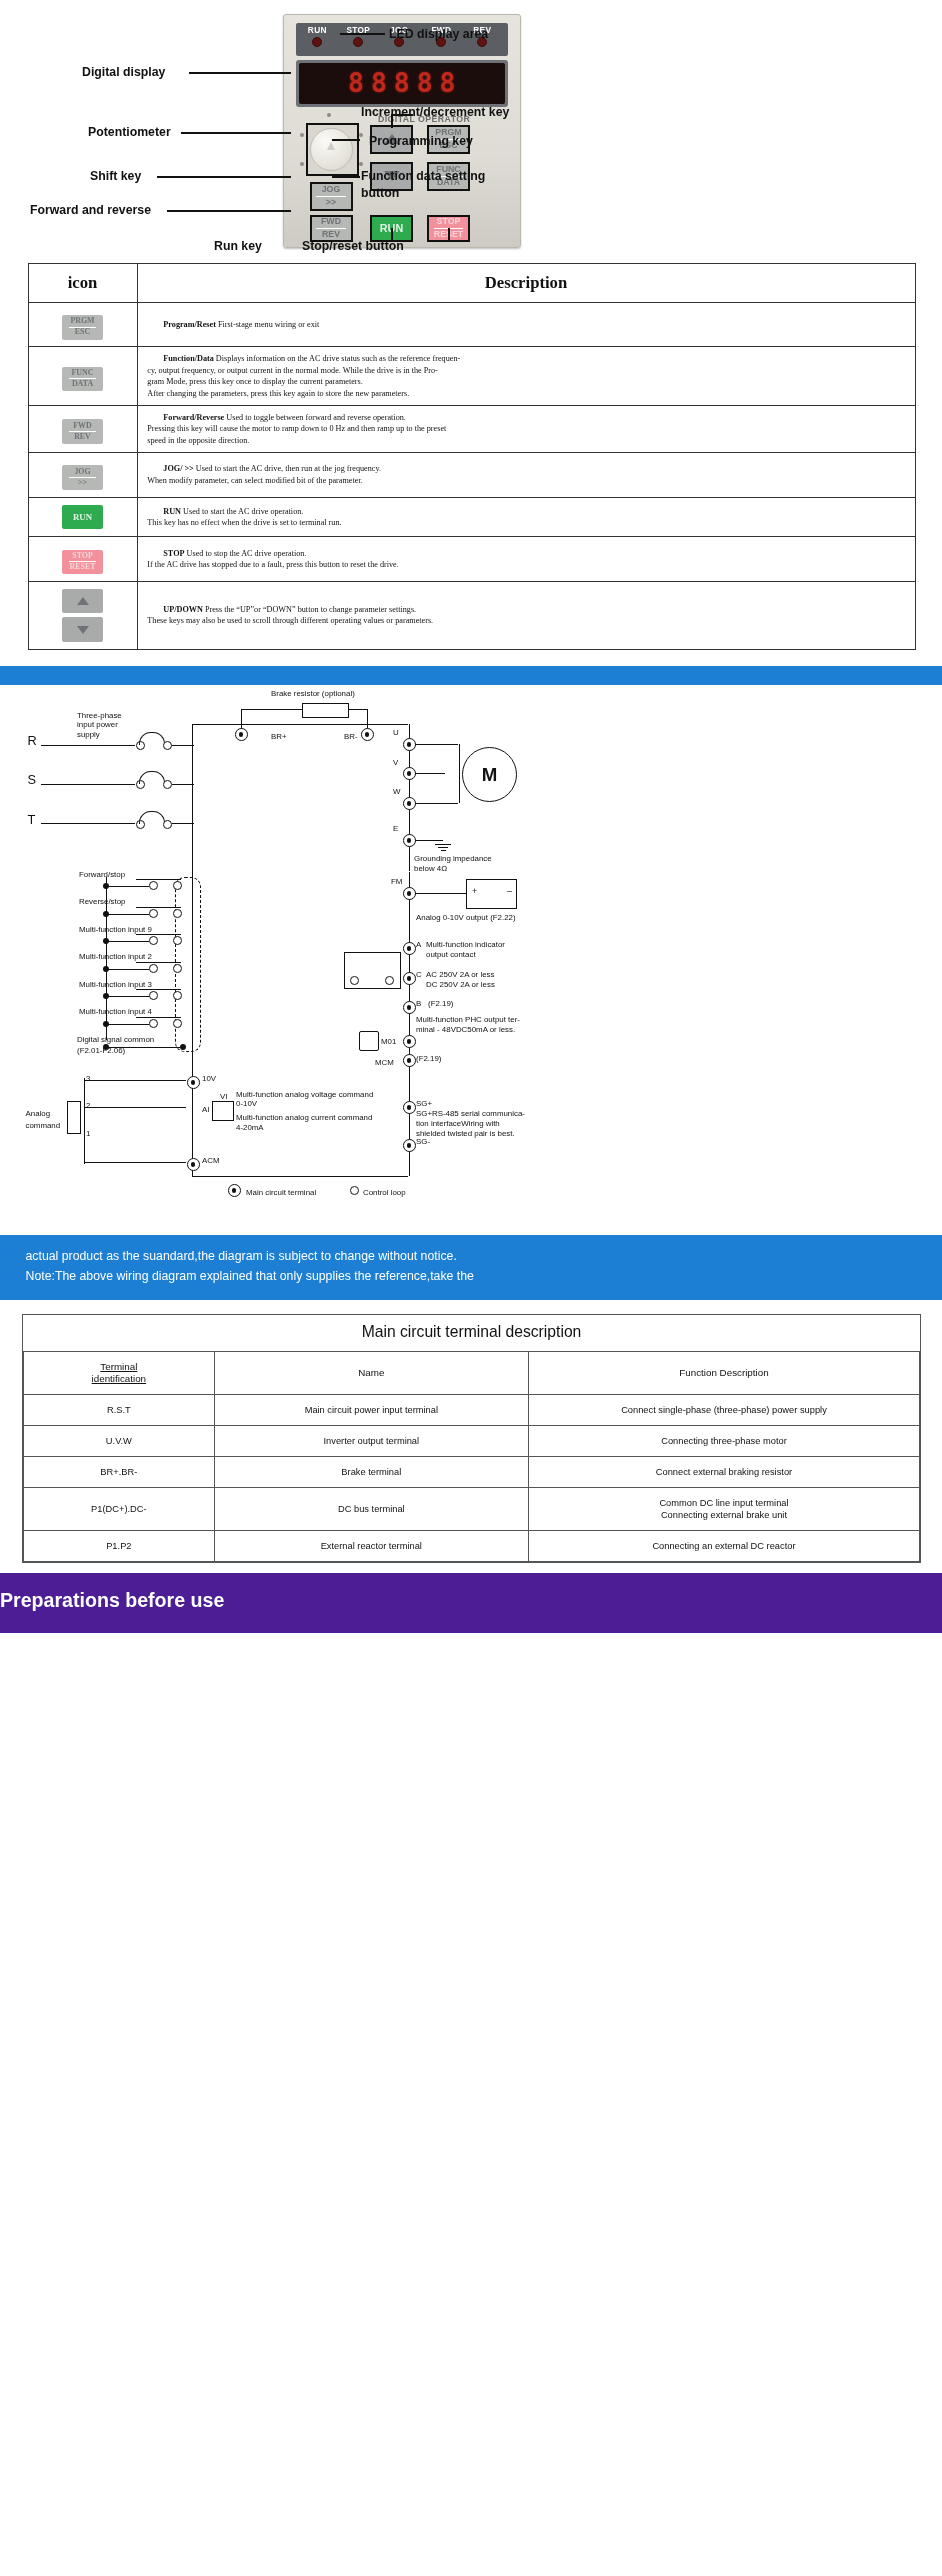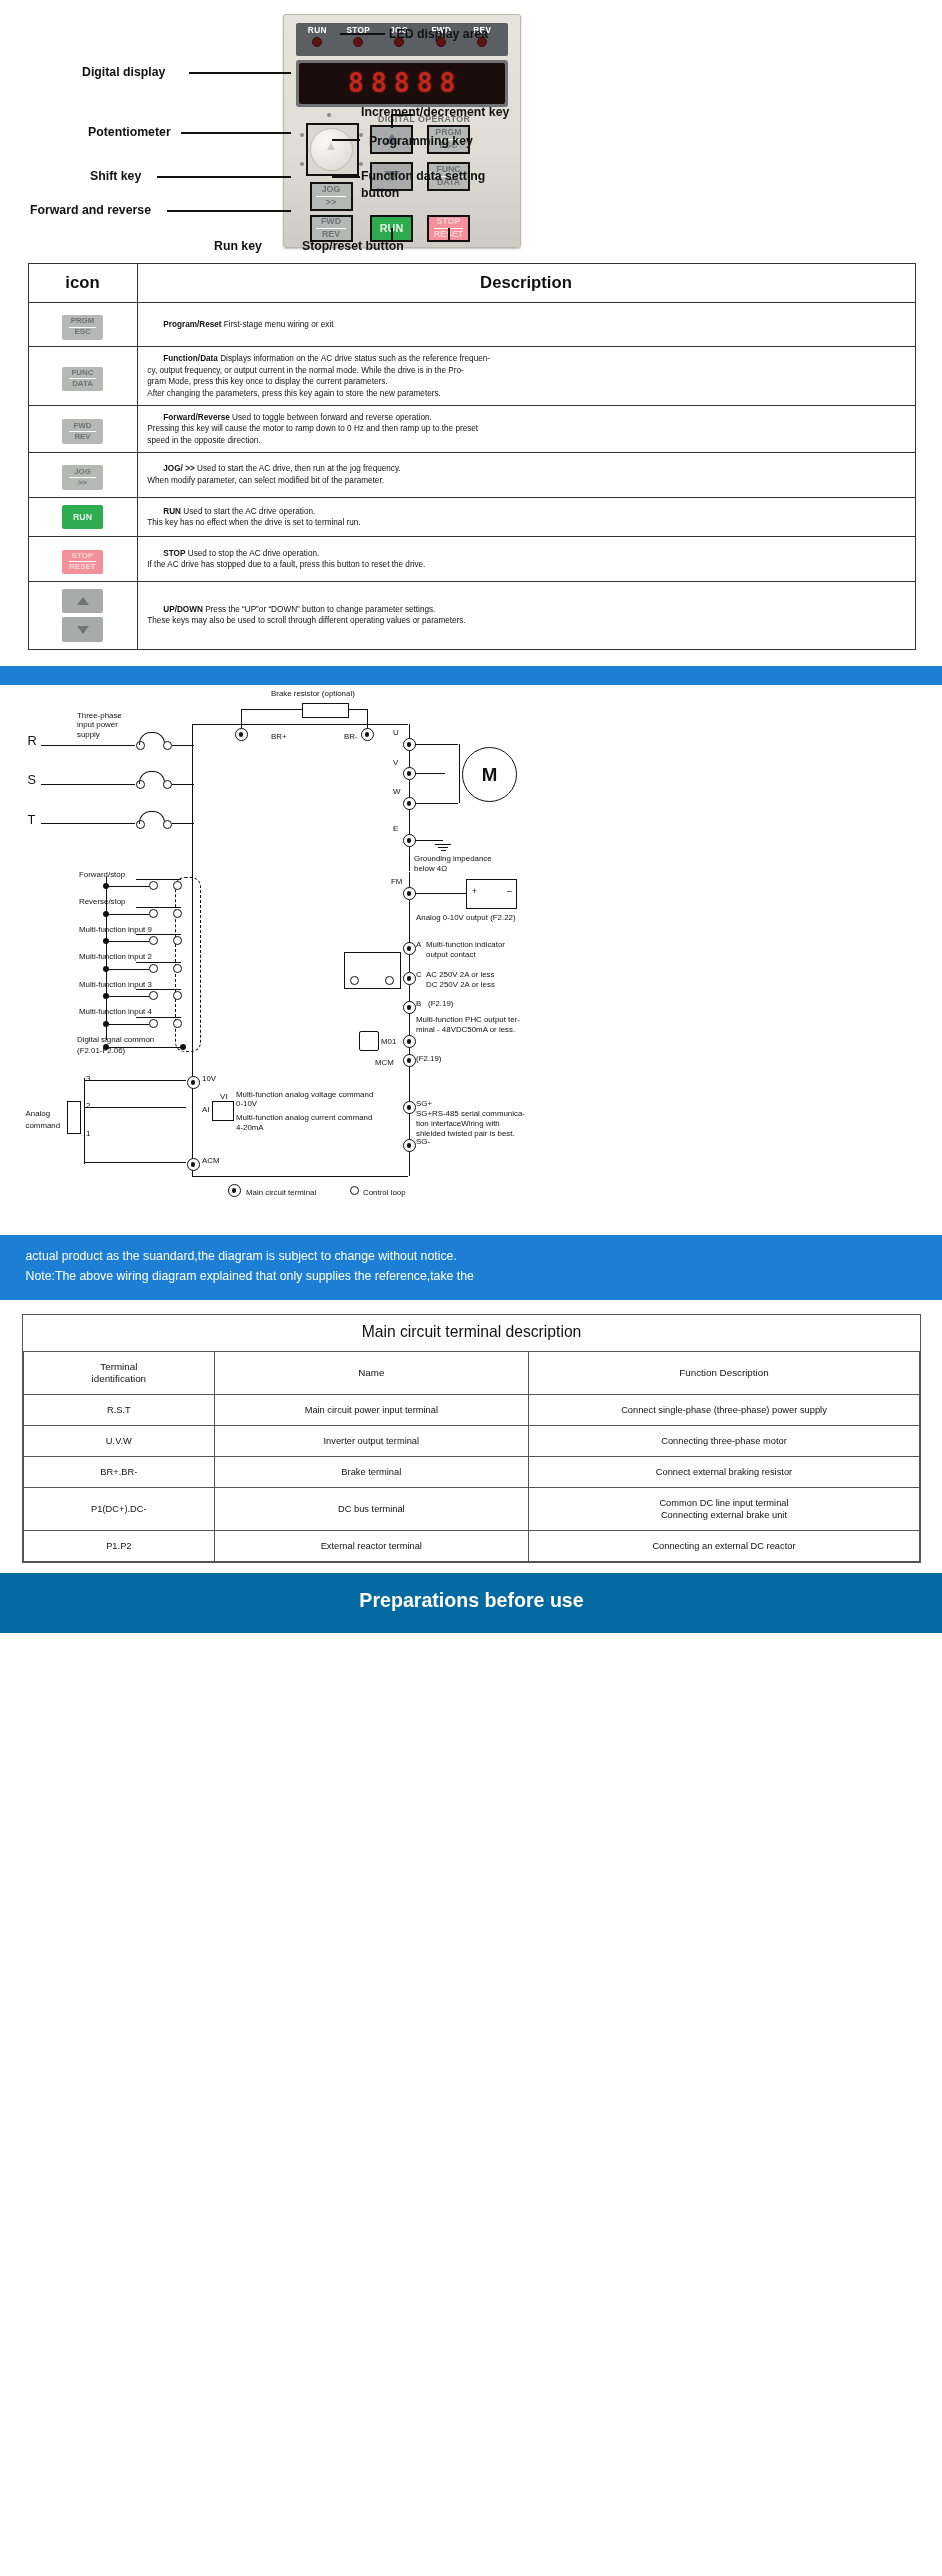"icon" .sec-desc { font-family: none -> Liberation Serif, serif }
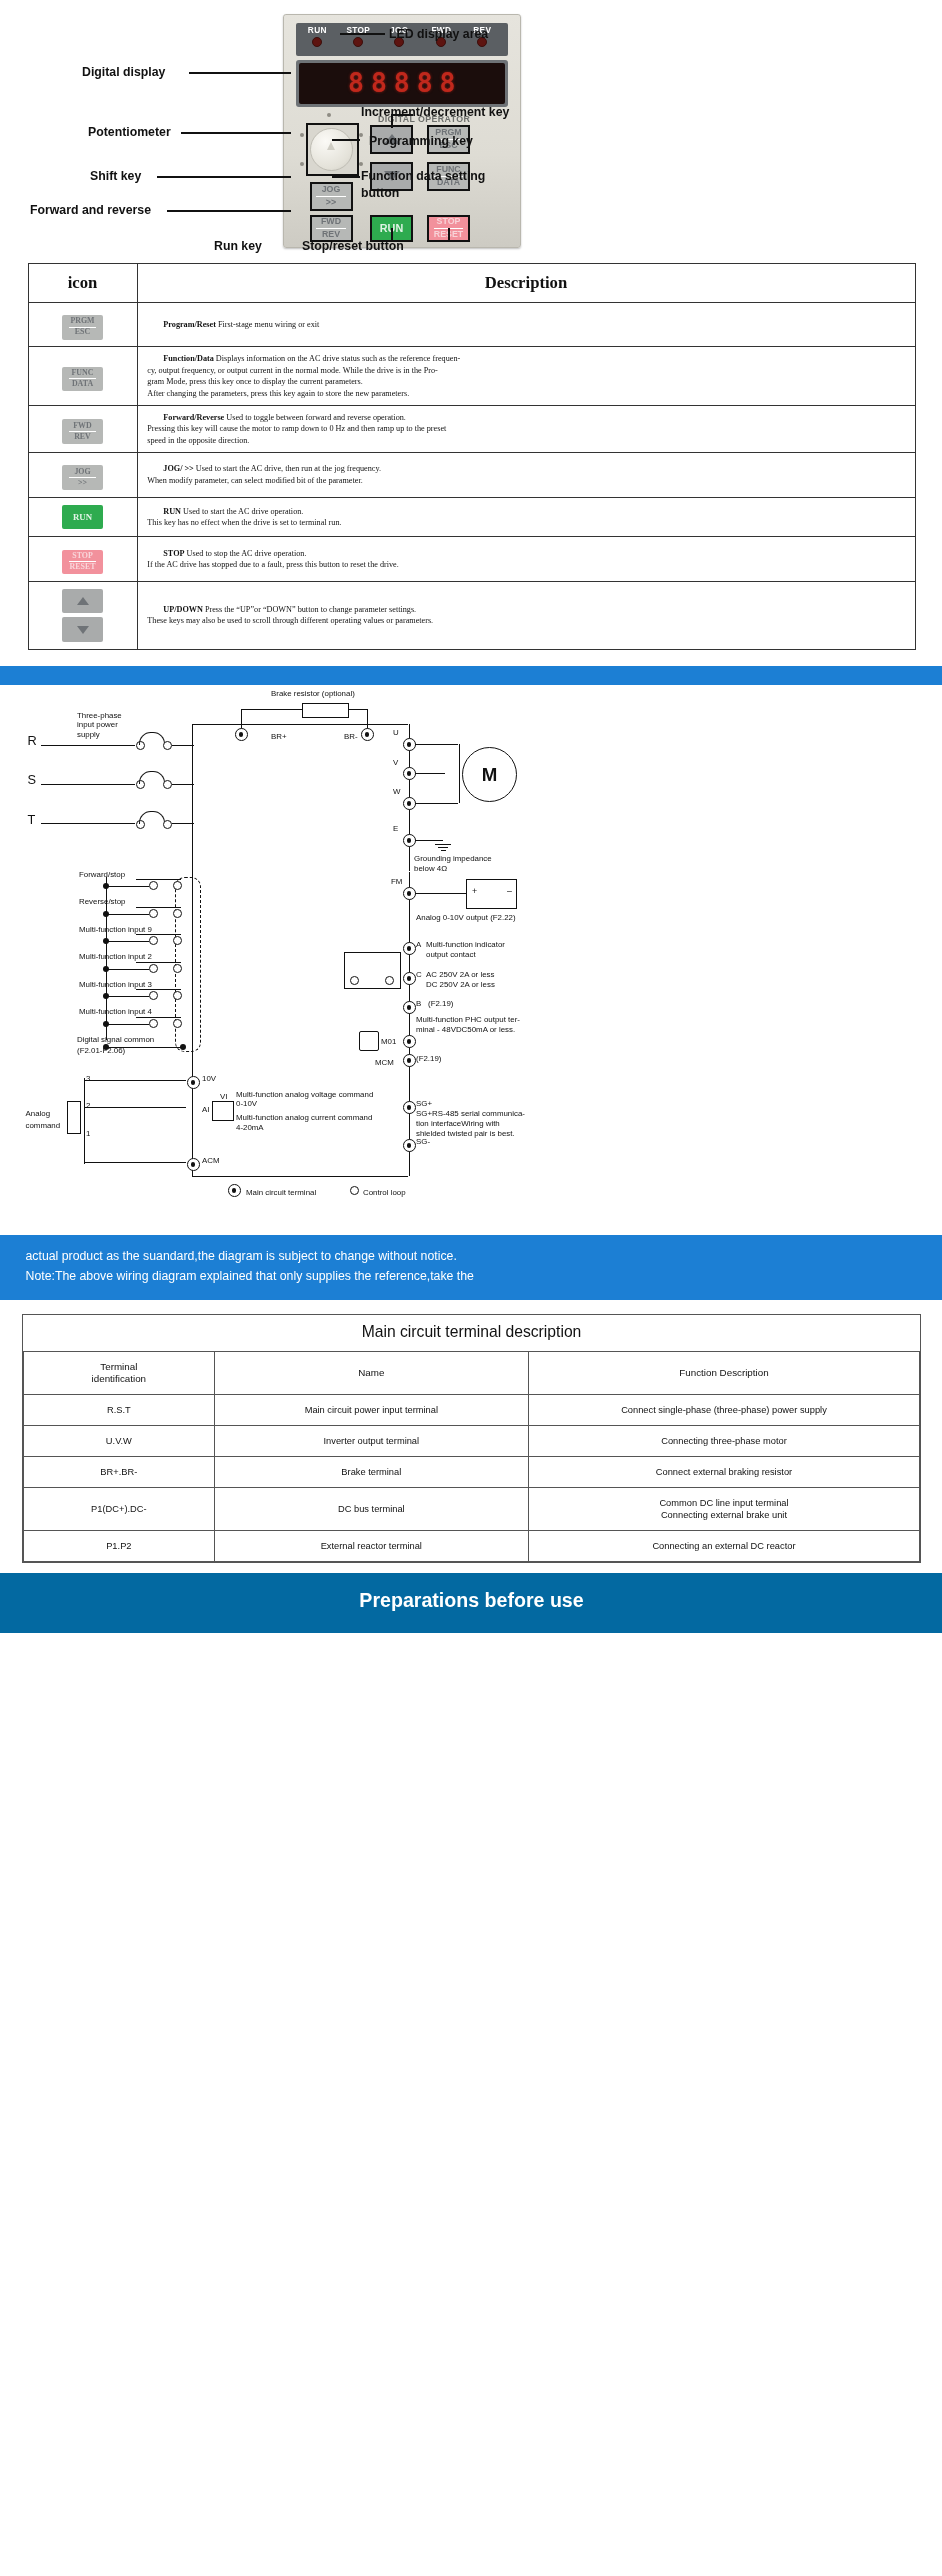"Terminal" .col-a { text-decoration: none -> underline }
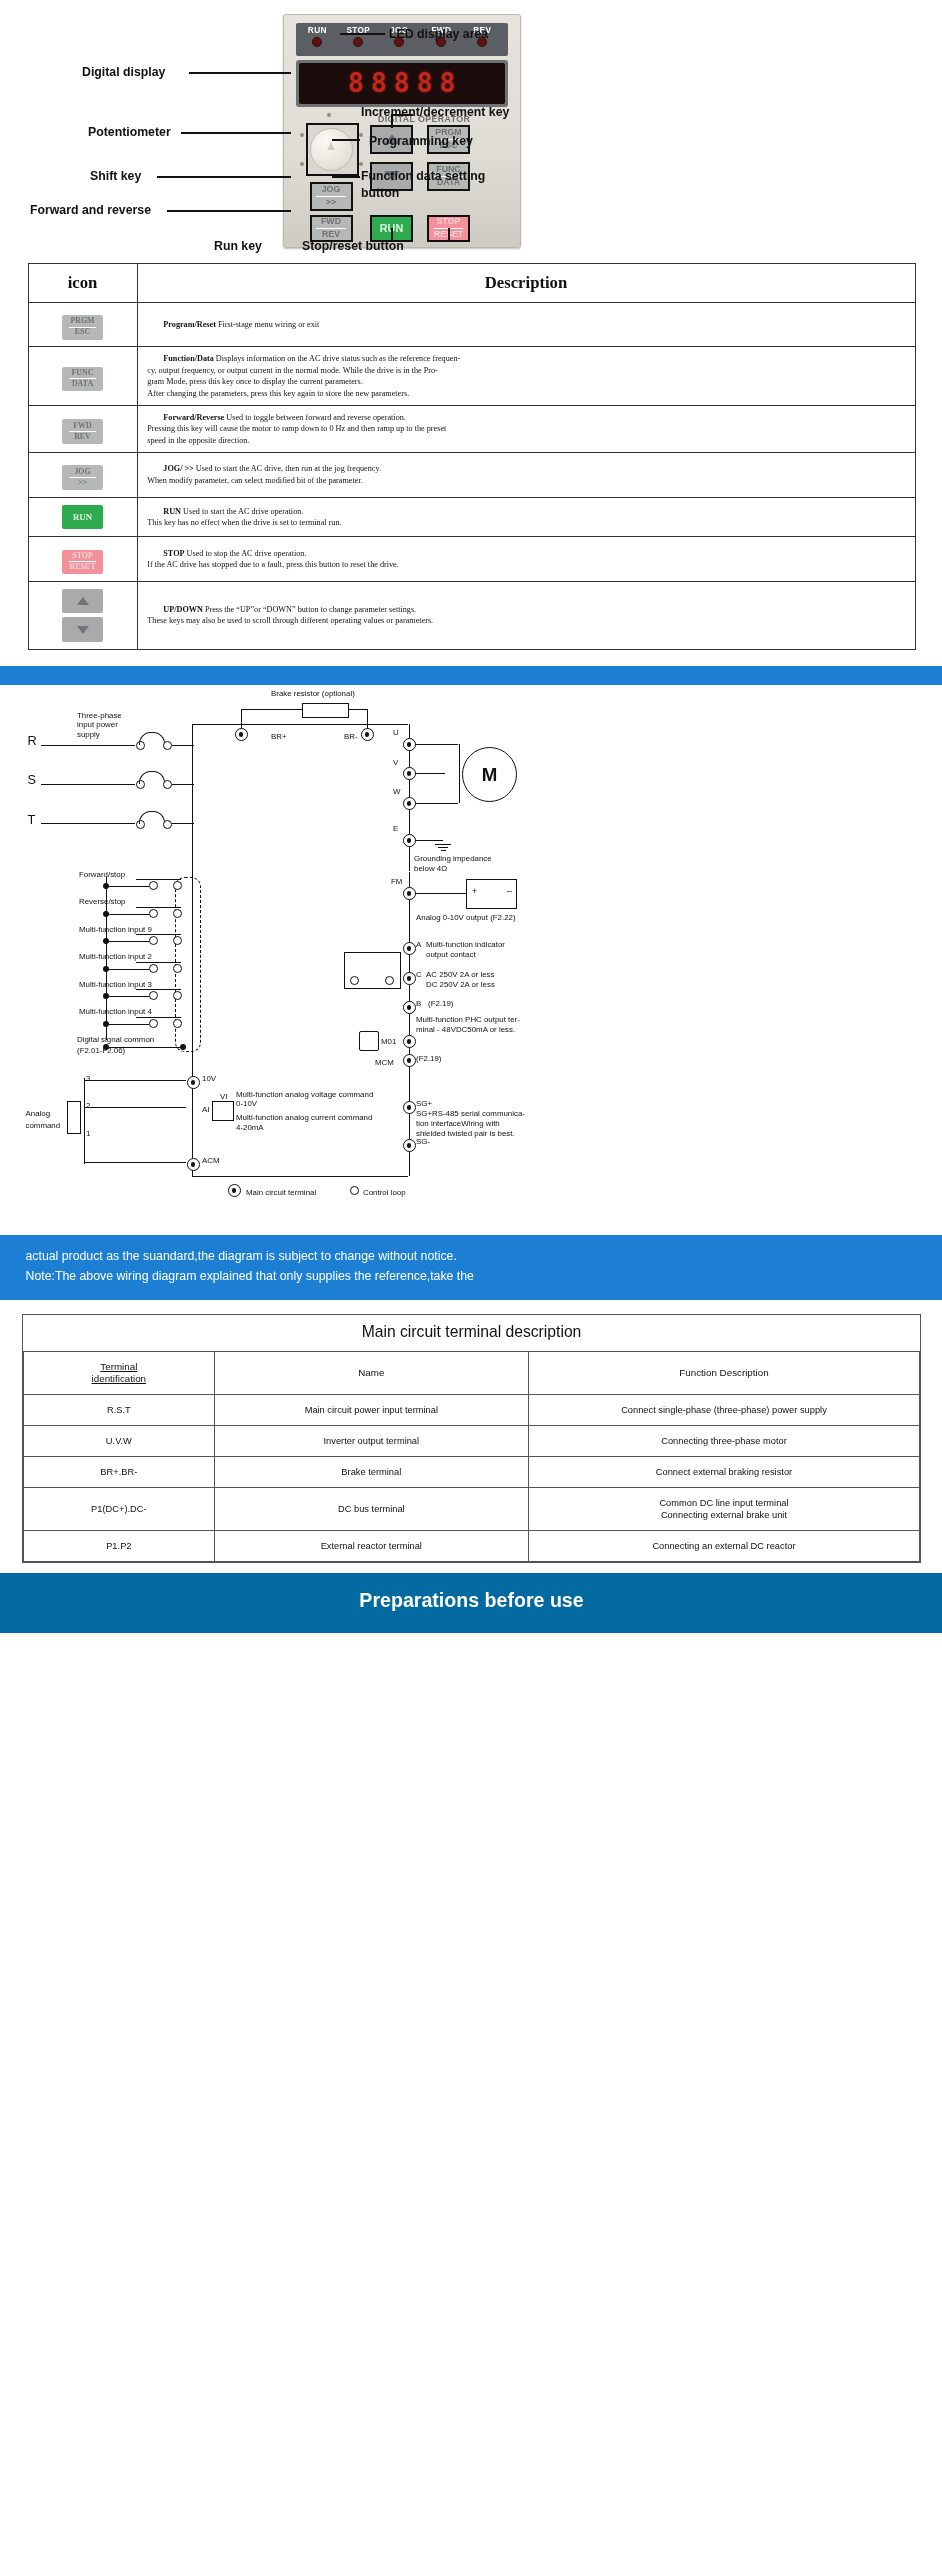"Preparations before use" .footer { background: #0369a1 -> #4c1d95; text-align: center -> left }
